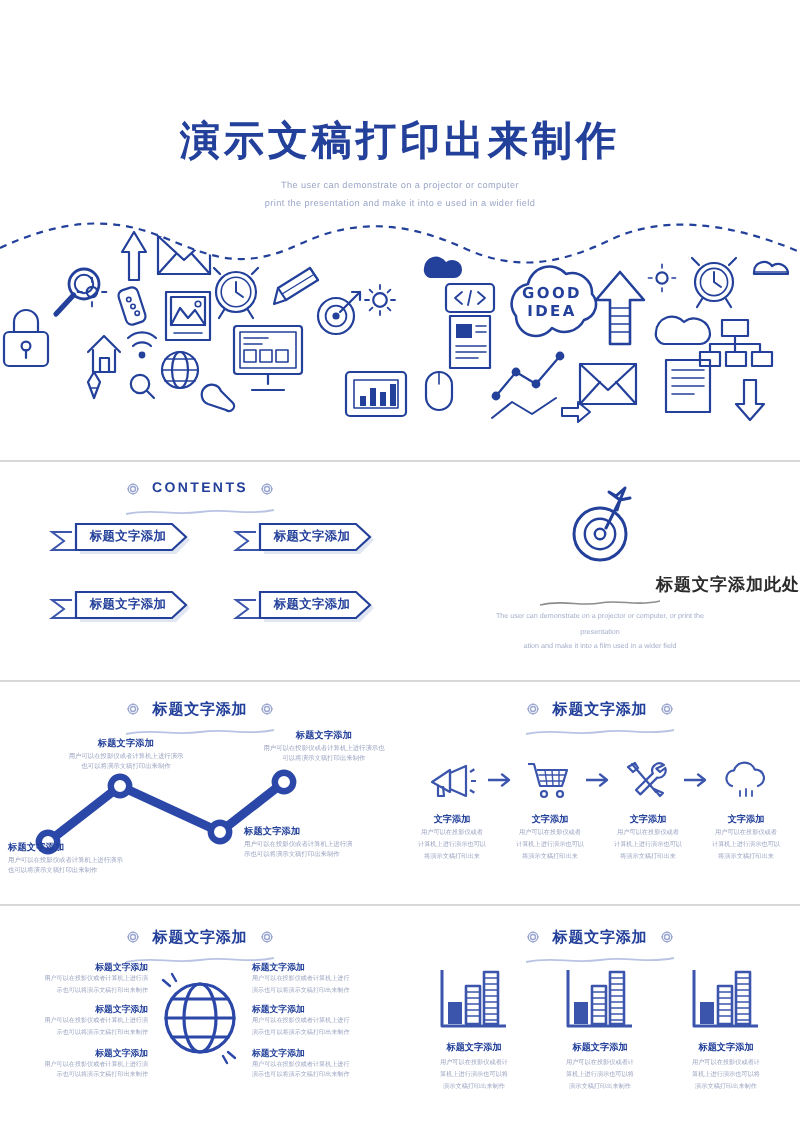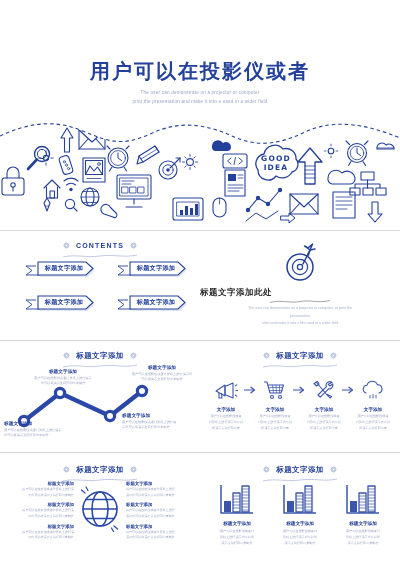"用户可以在投影仪或者" div.cover-sub { text: 用户可以在投影仪或者 -> 演示文稿打印出来制作 }
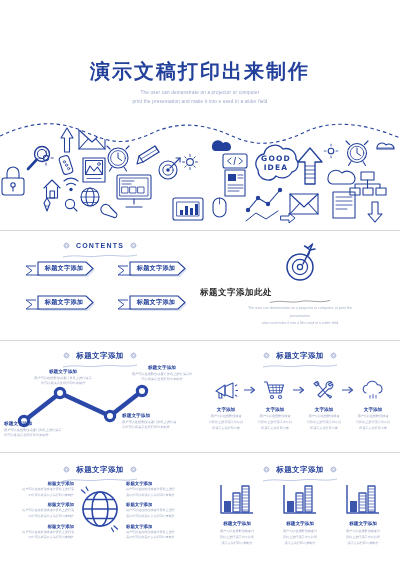"GOOD" .doodle-band { top: 118px -> 106px }
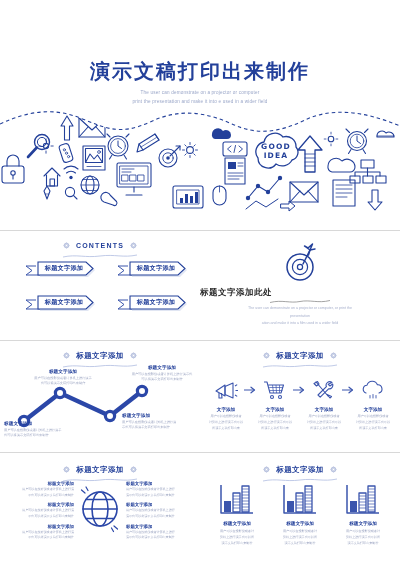"标题文字添加此处" .target-title { text-align: left -> right }
